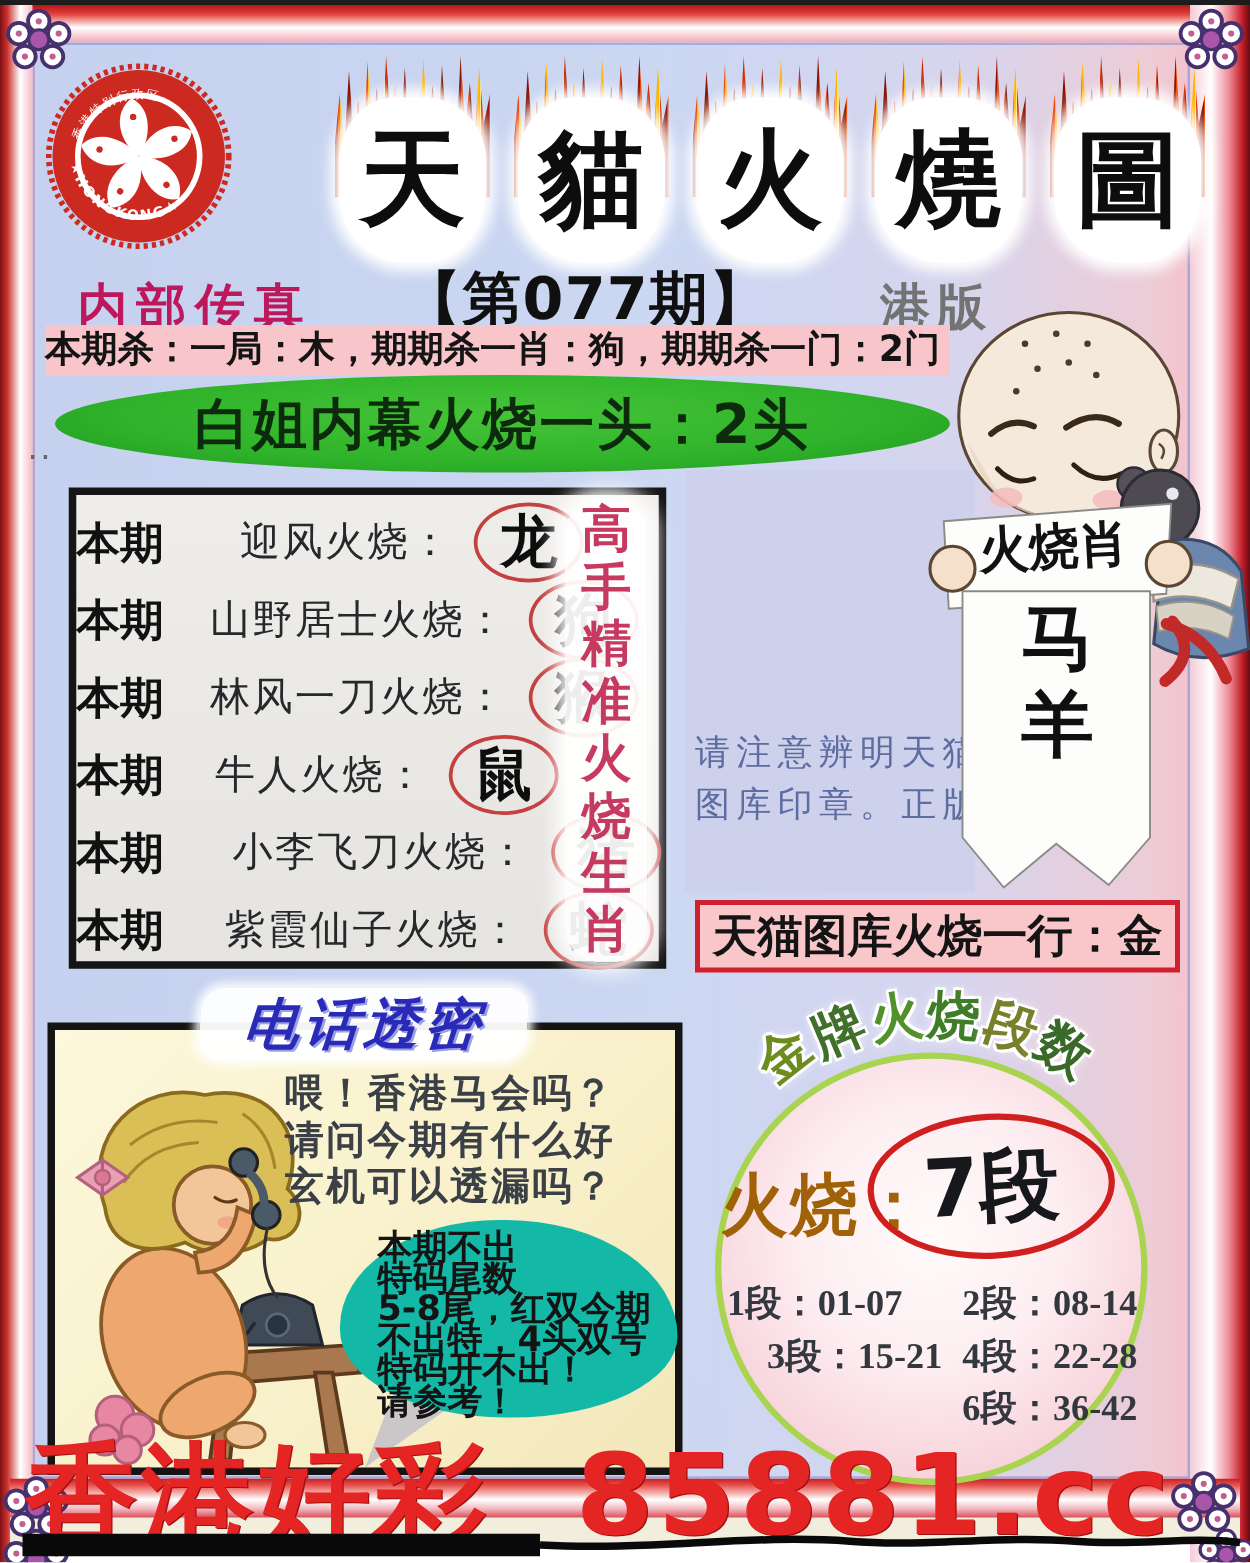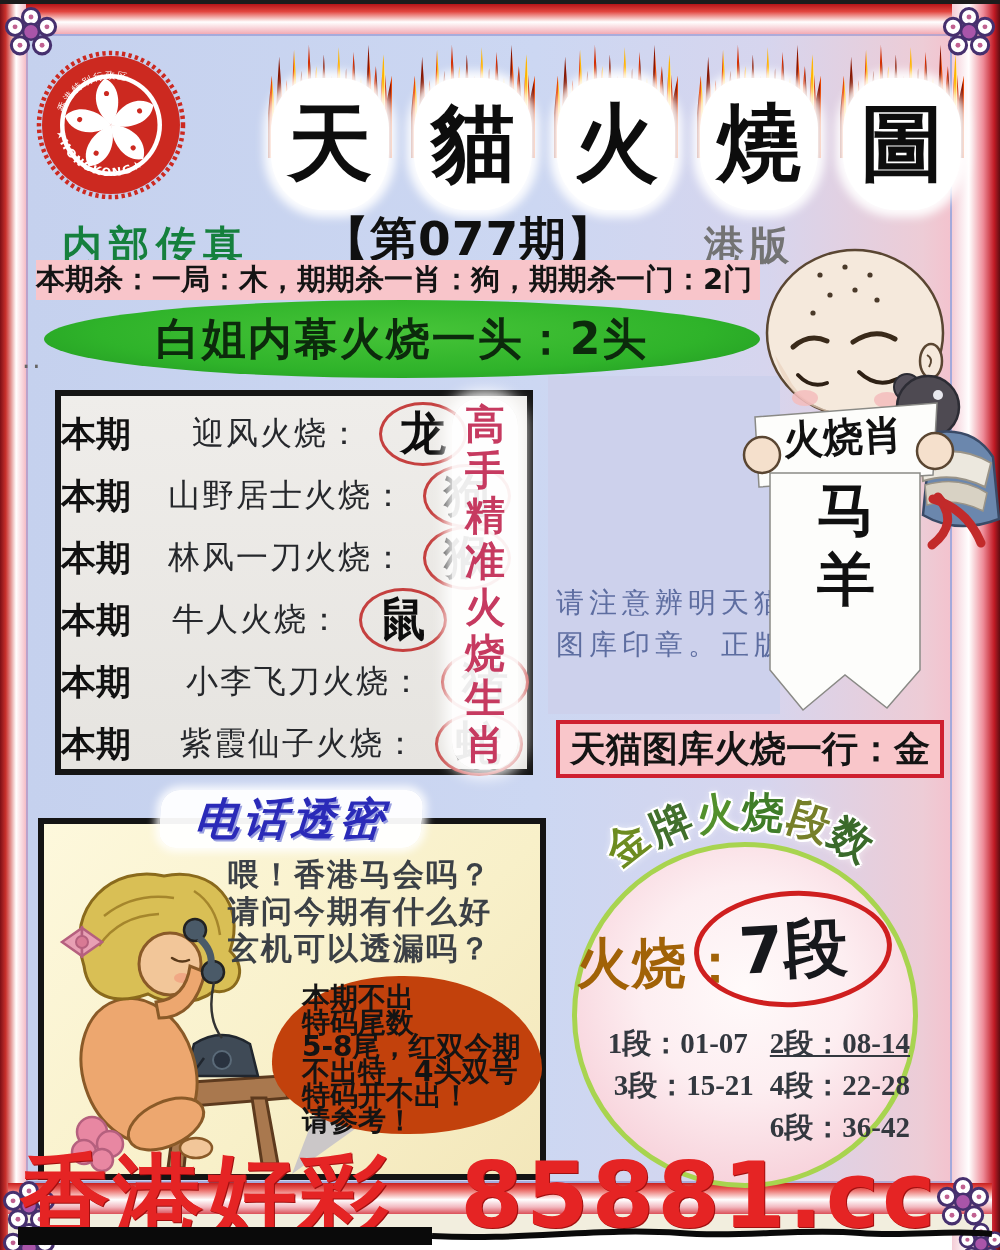"内部传真" .fax { color: #15803d -> #be185d }
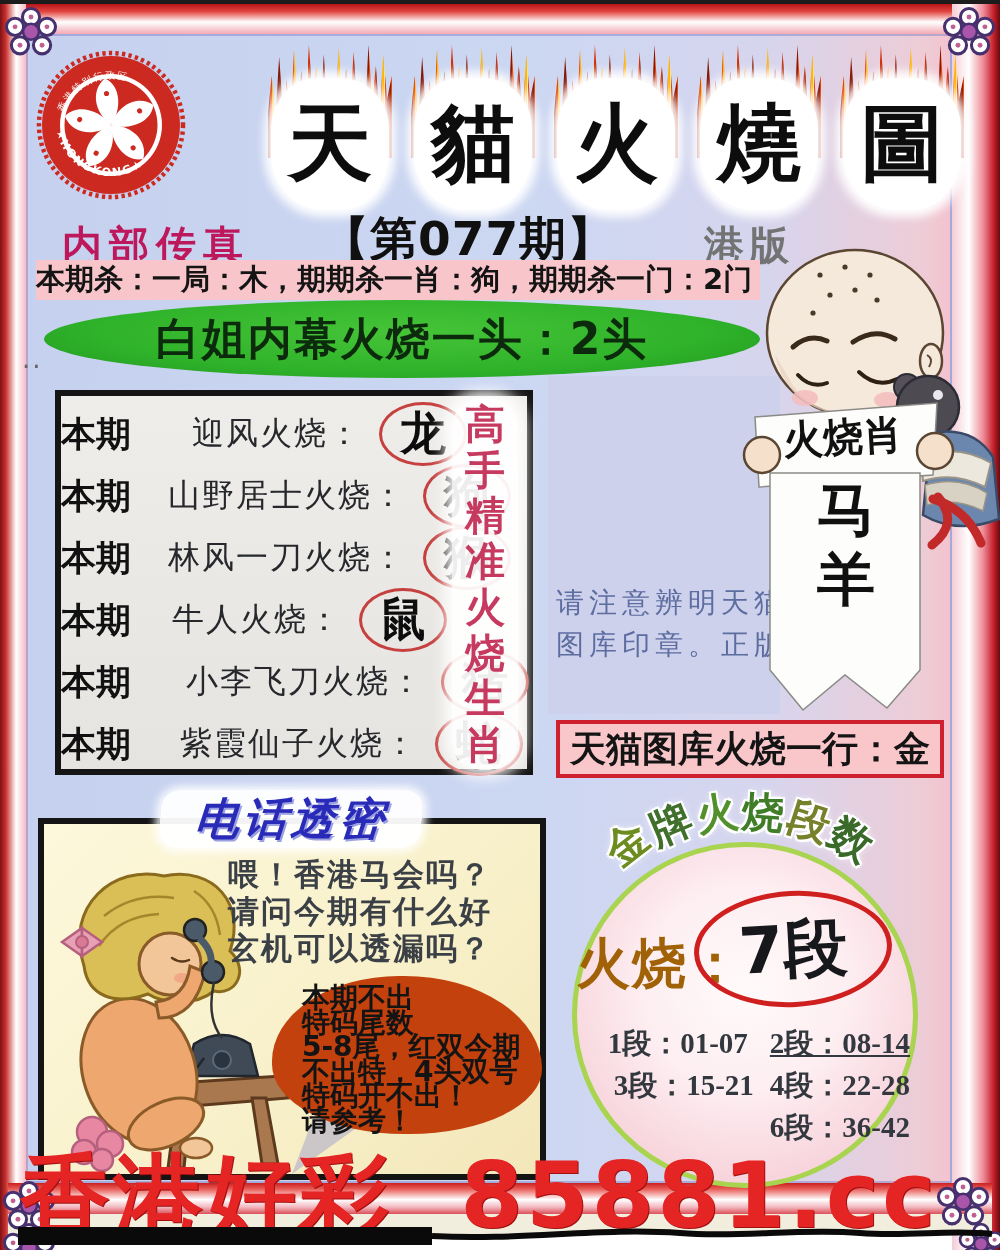"本期不出" .bubble { background: #c2410c -> #14b8a6 }
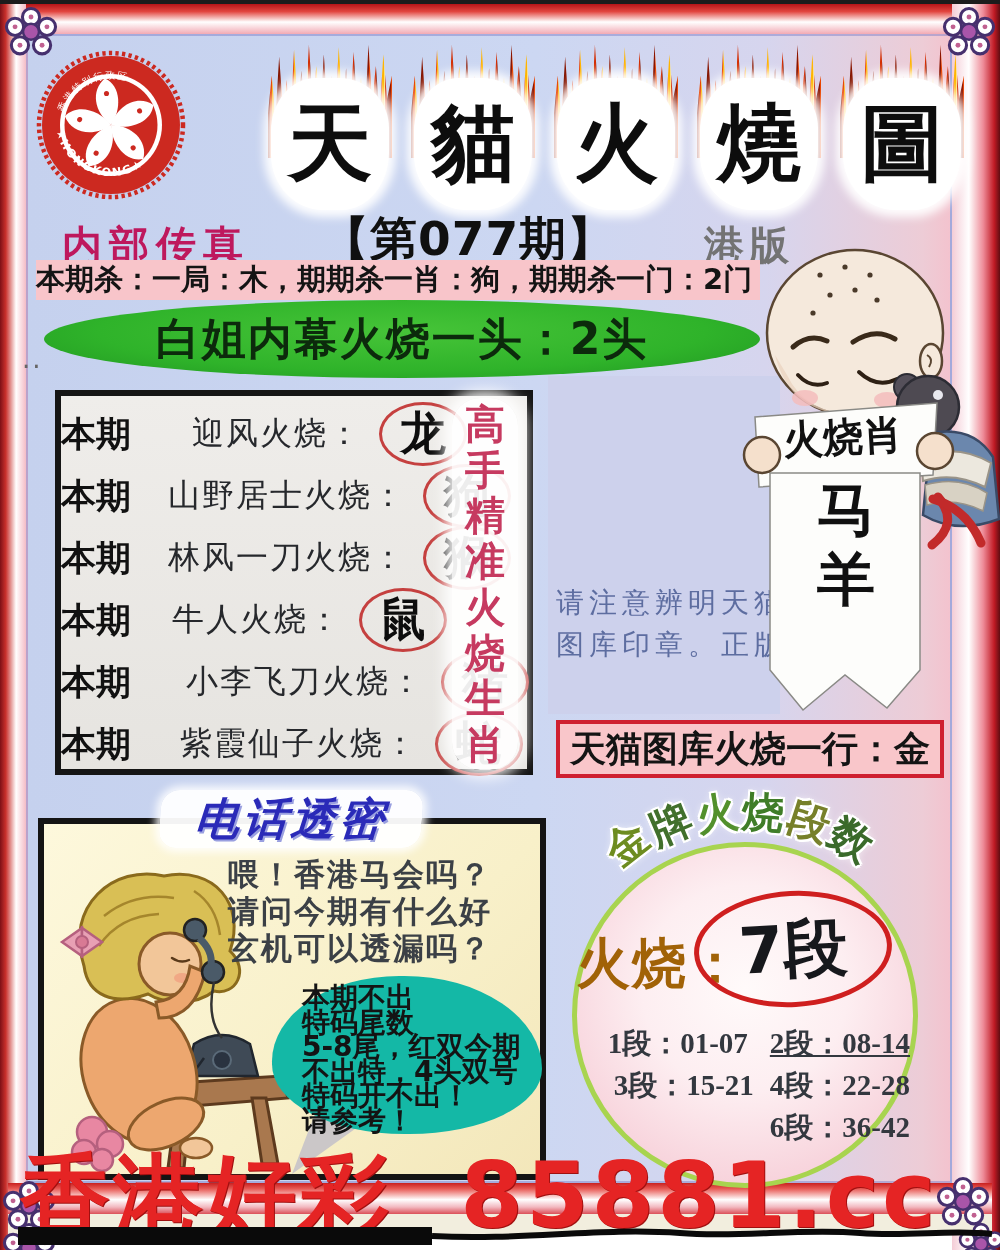"2段：08-14" span { margin-left: 22px -> 48px; text-decoration: underline -> none }
